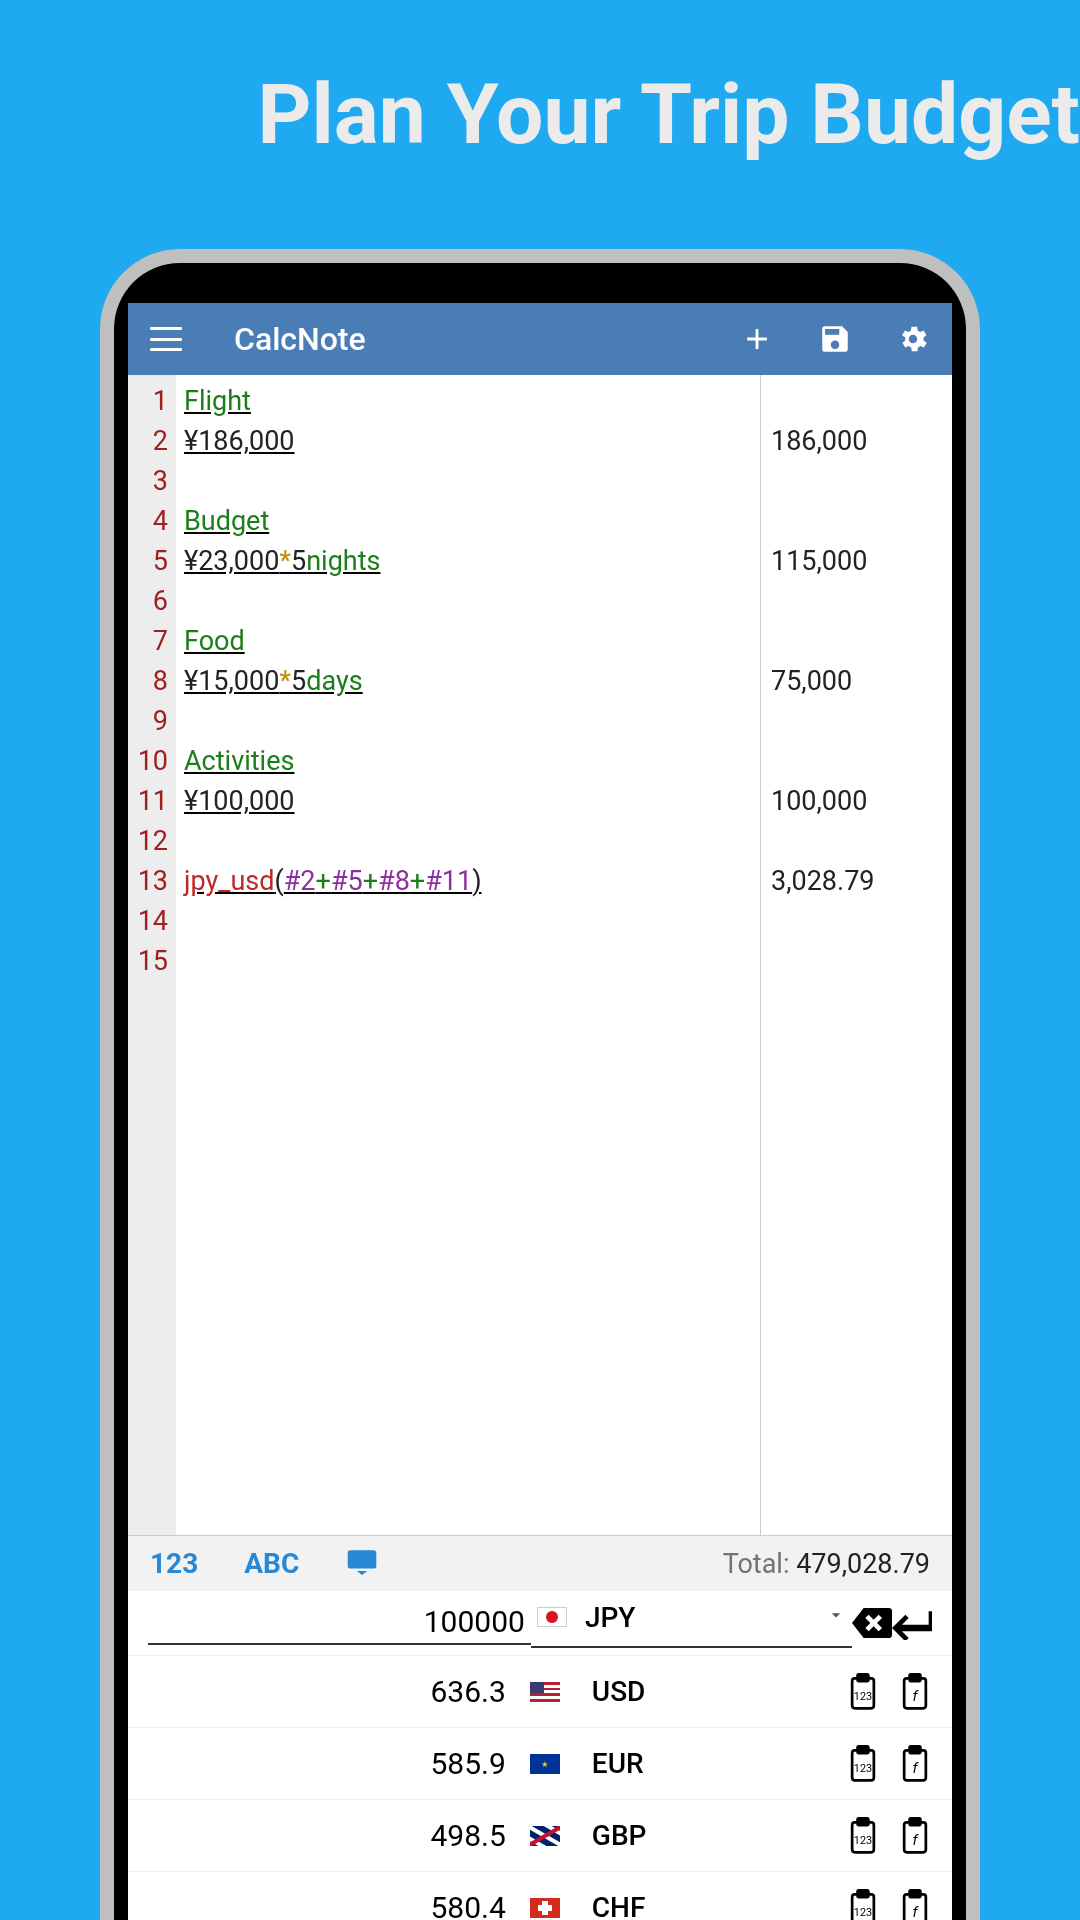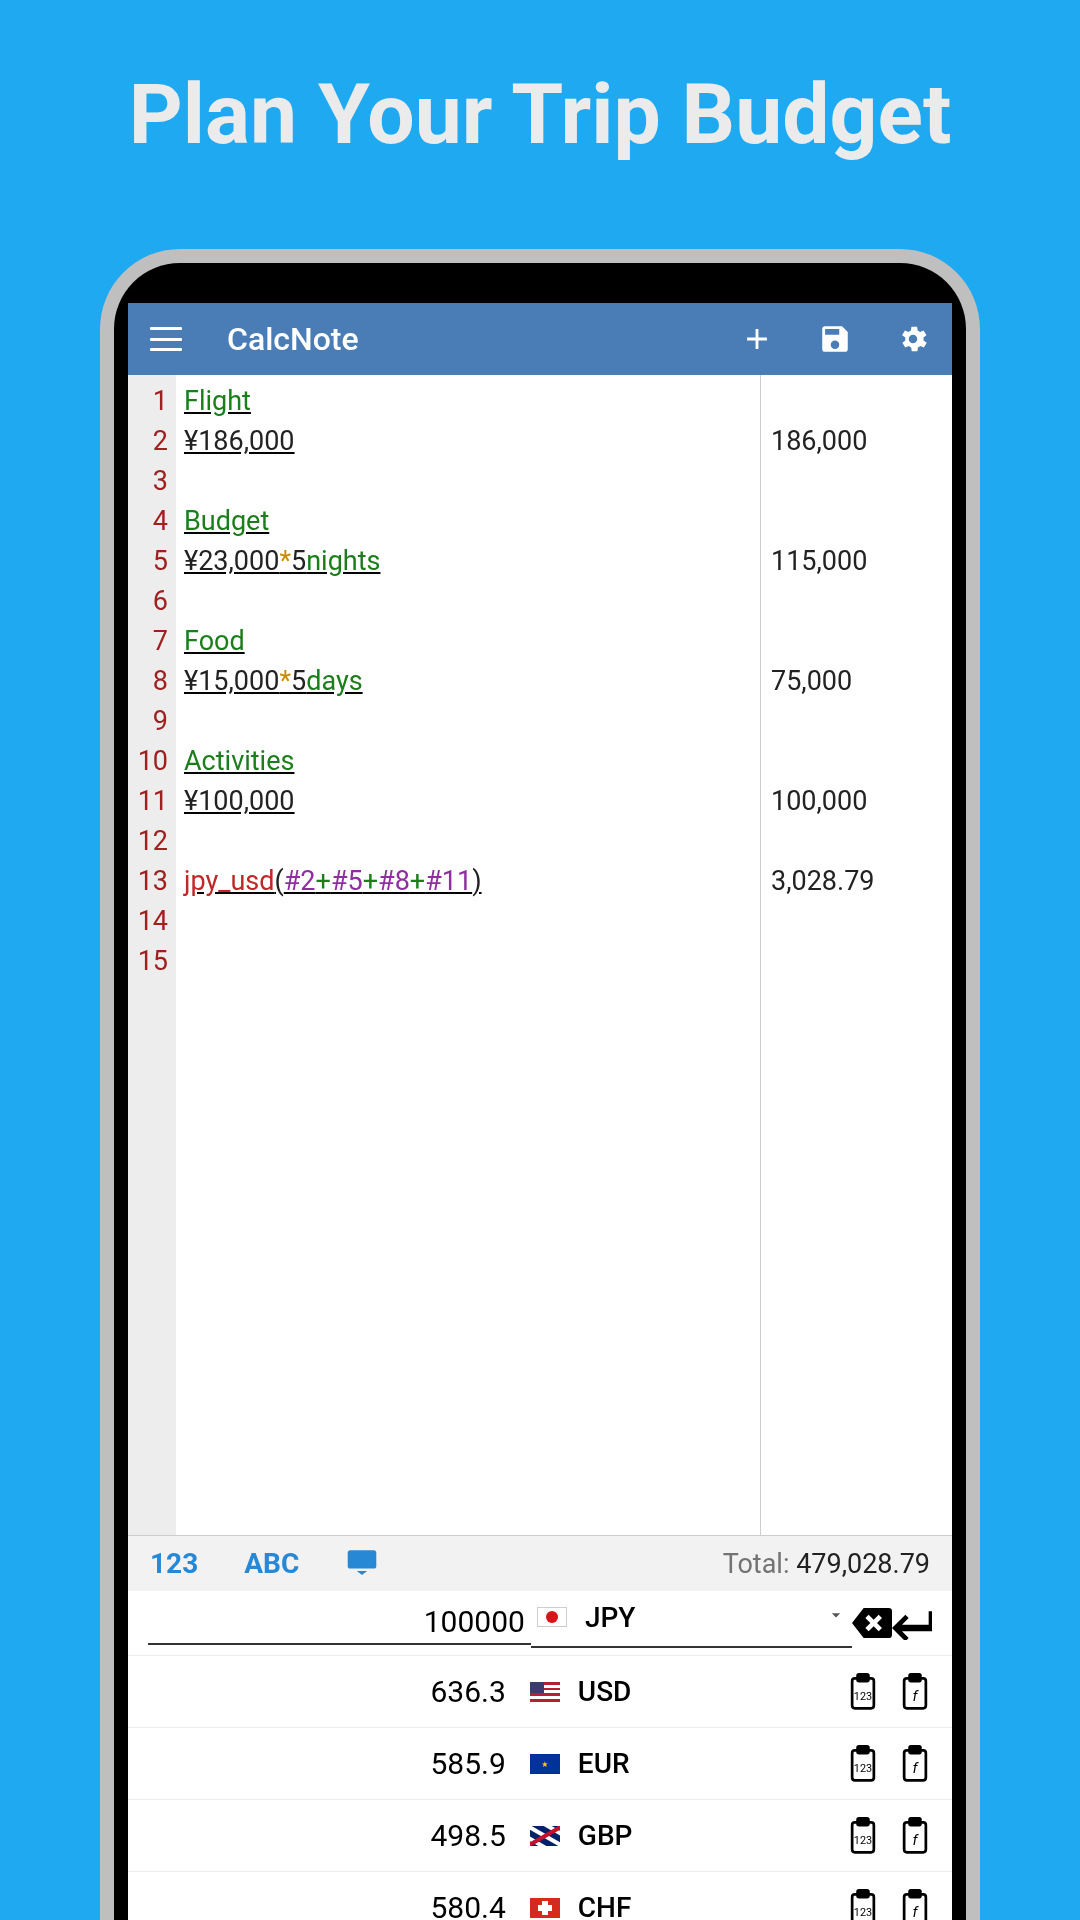"Plan Your Trip Budget" .promo-title { text-align: center -> right }
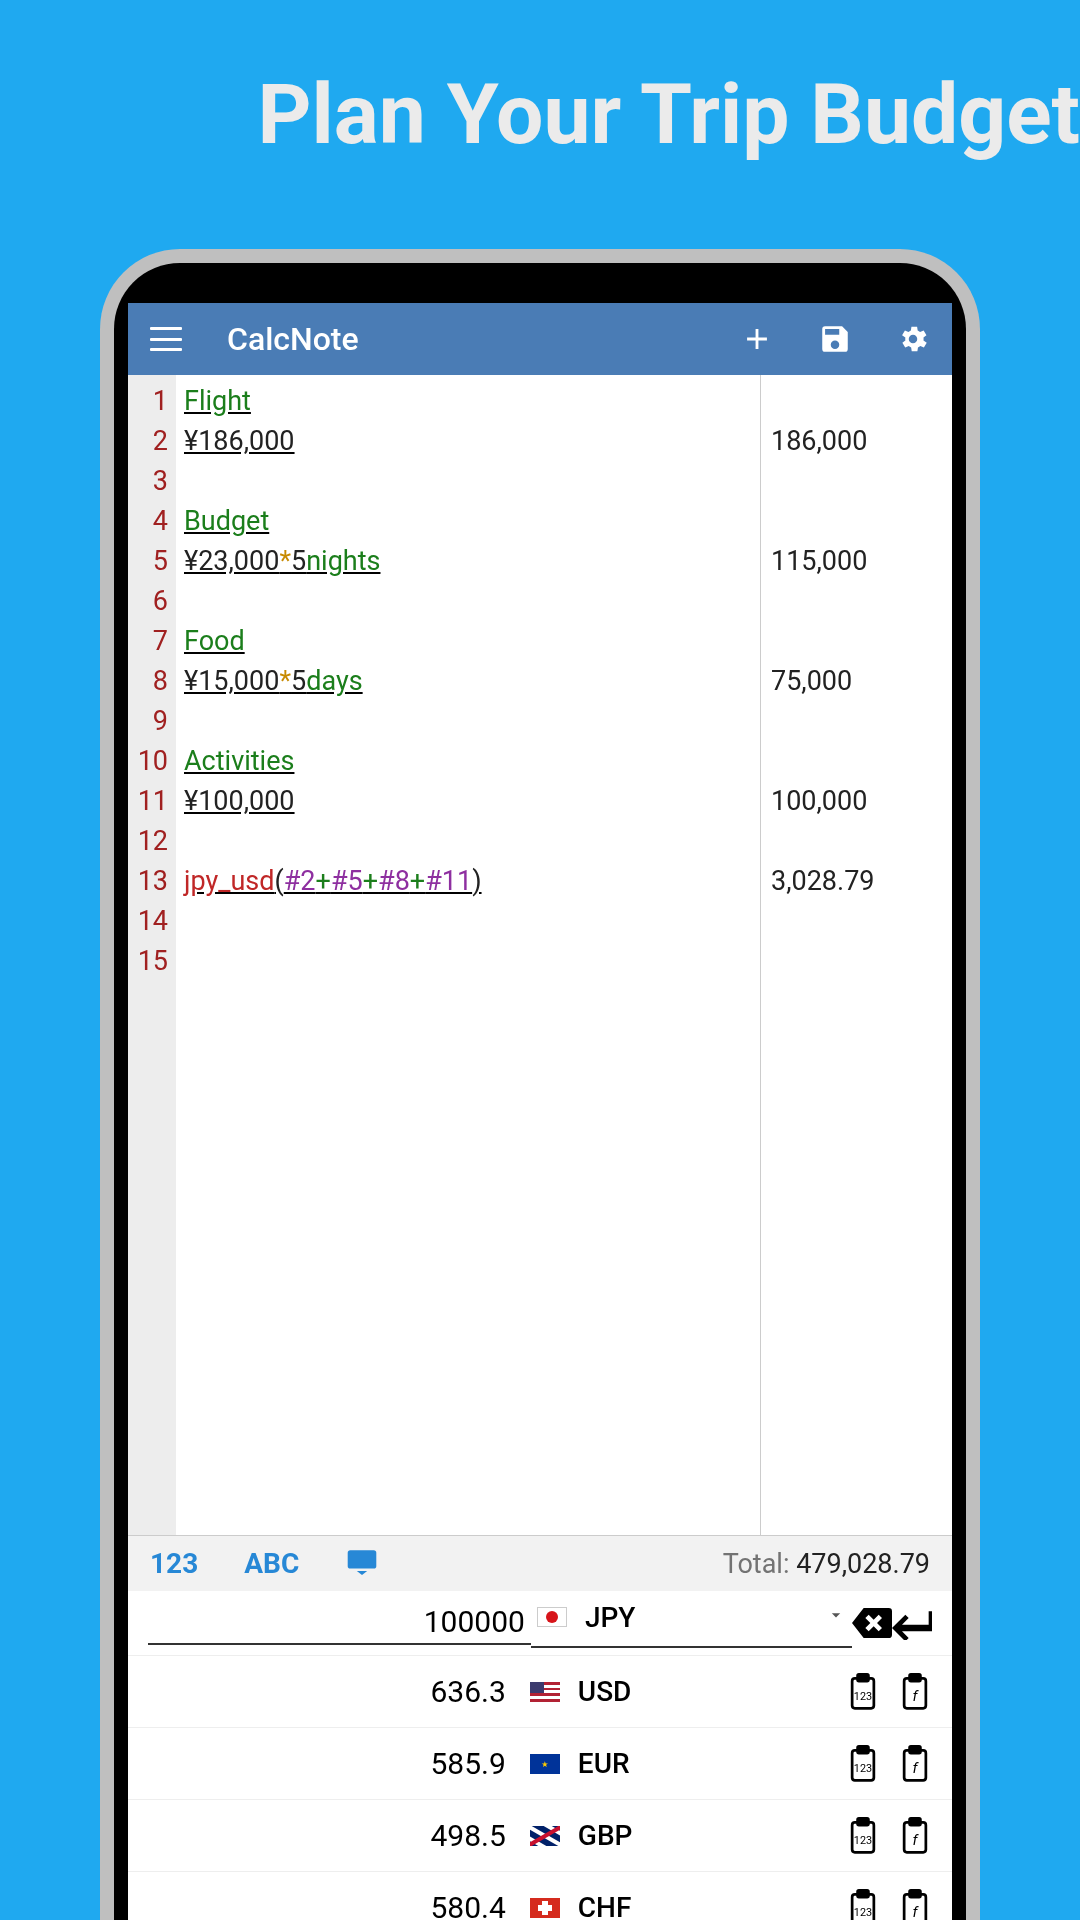"CalcNote" .app-title { margin-left: 17px -> 24px }
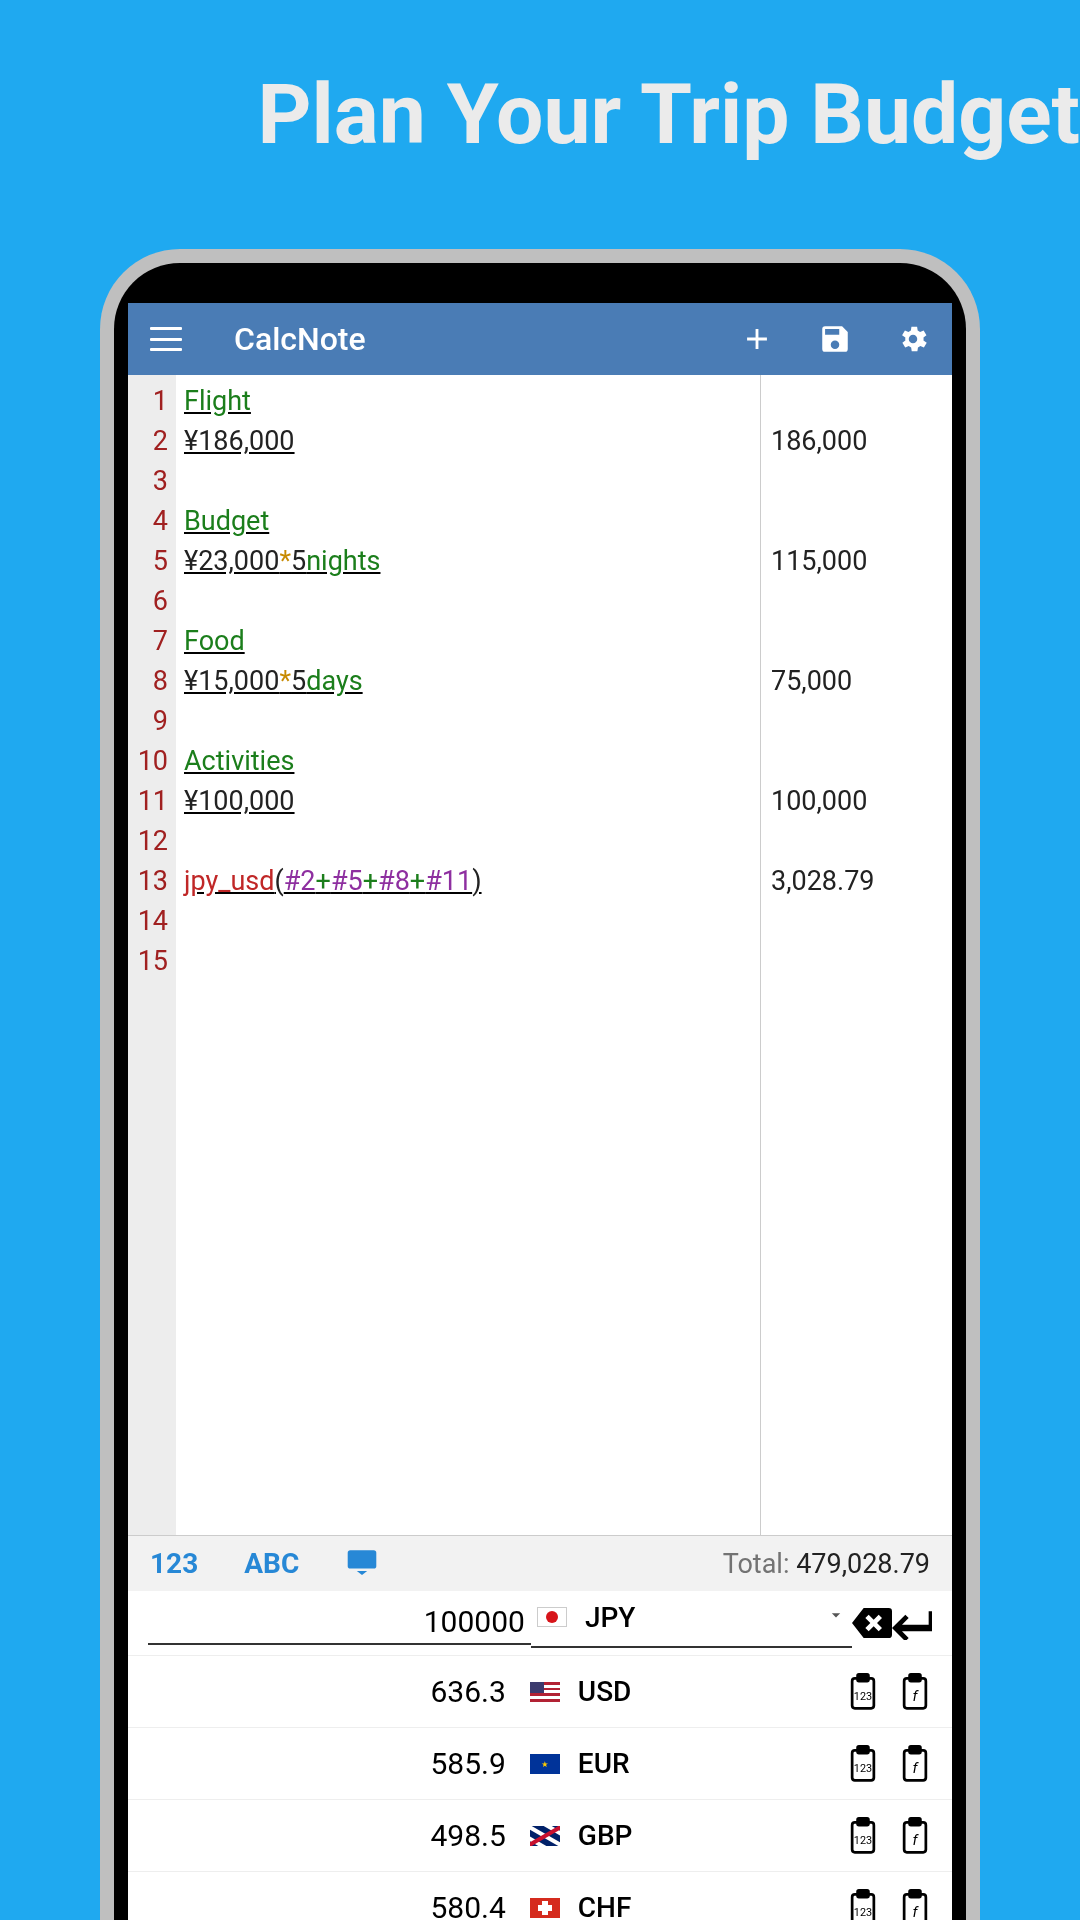"USD" .curr-label { gap: 14px -> 28px }
